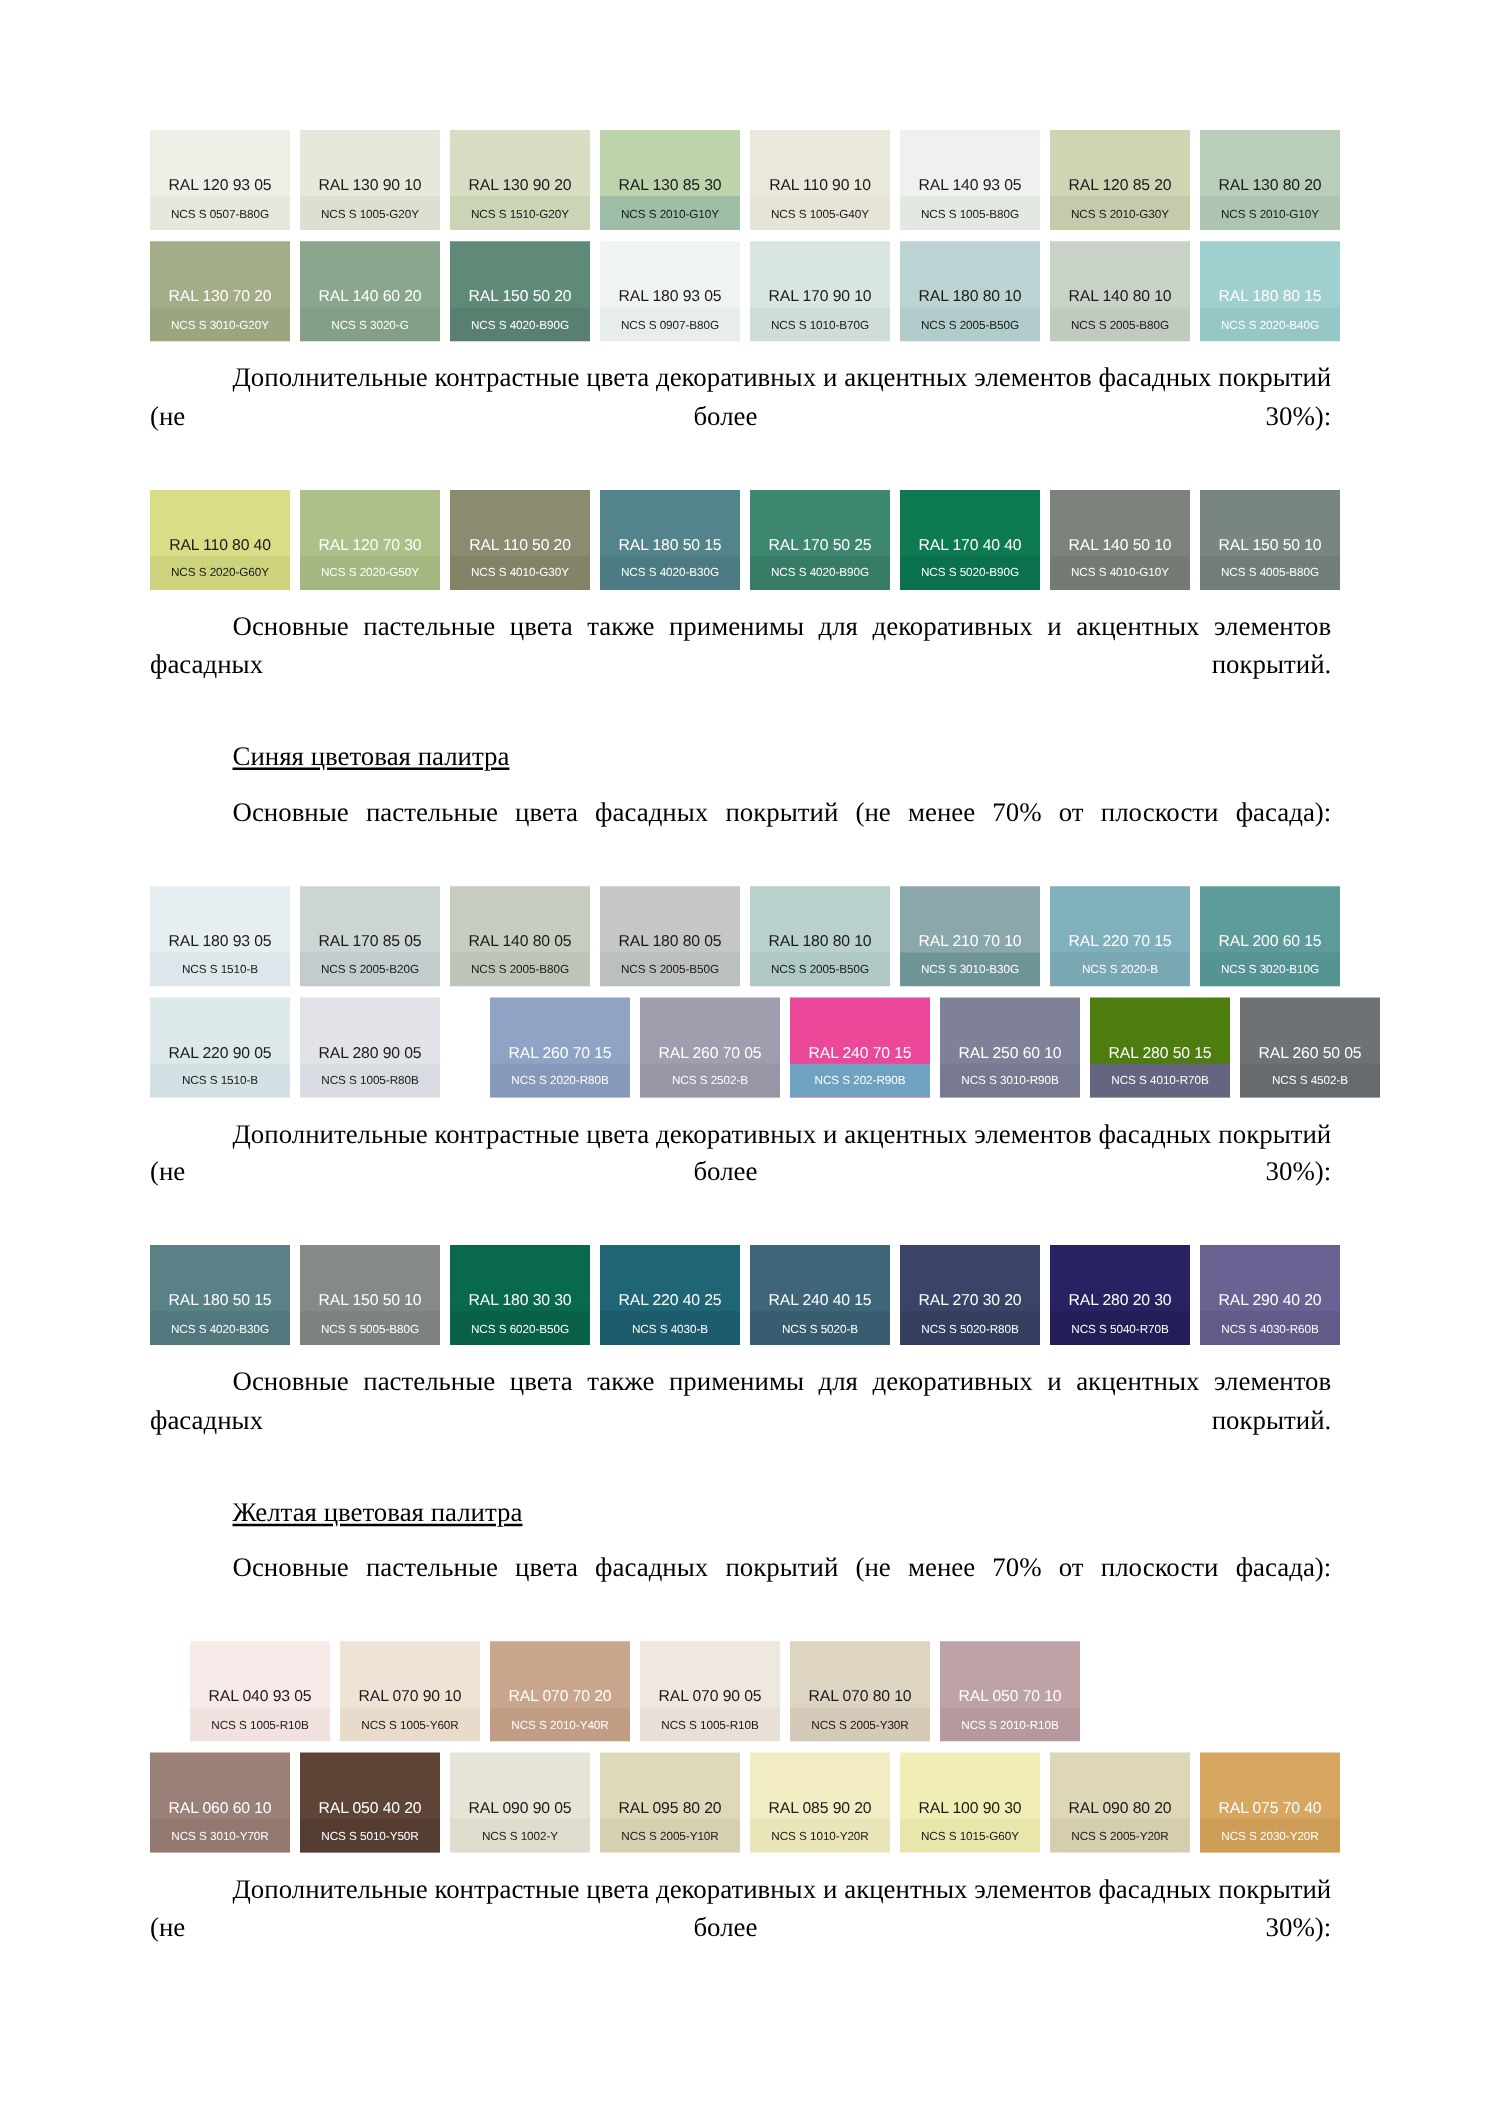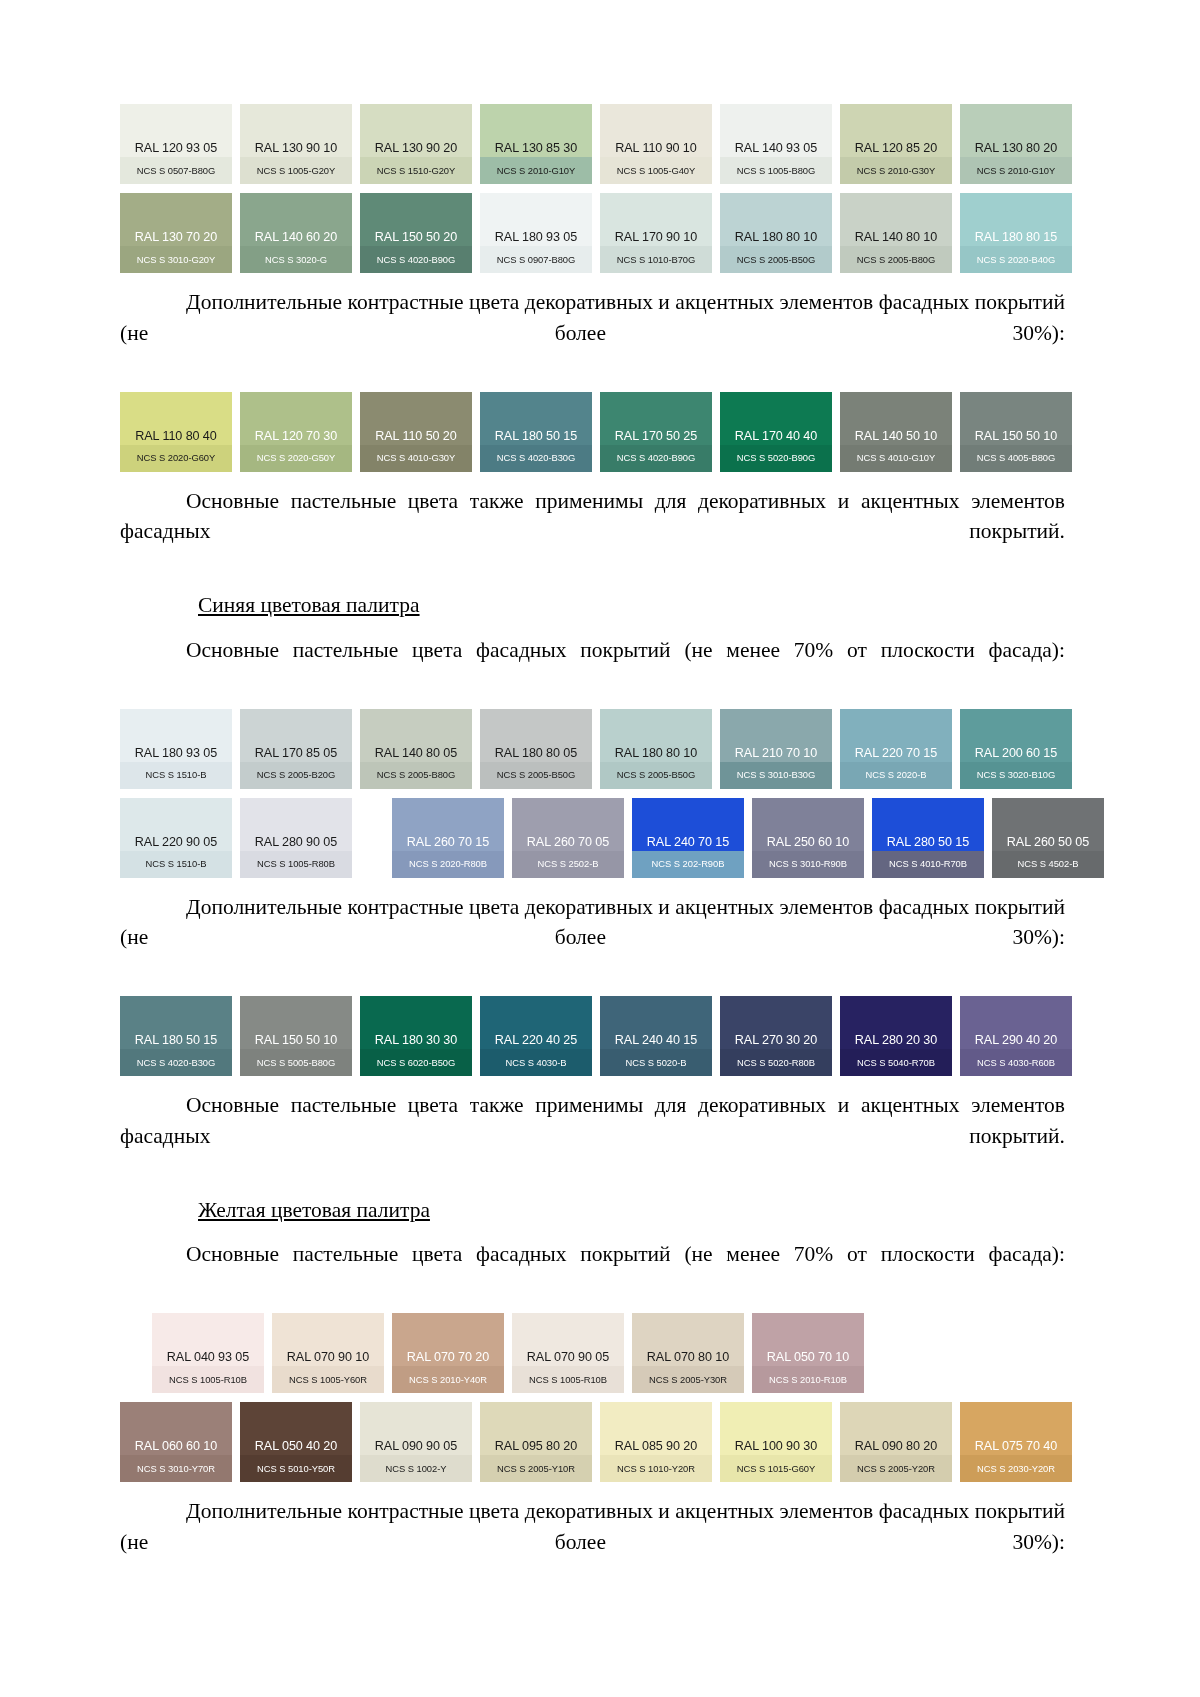"Синяя цветовая палитра" .subhead span.u { margin-left: 12px -> none }
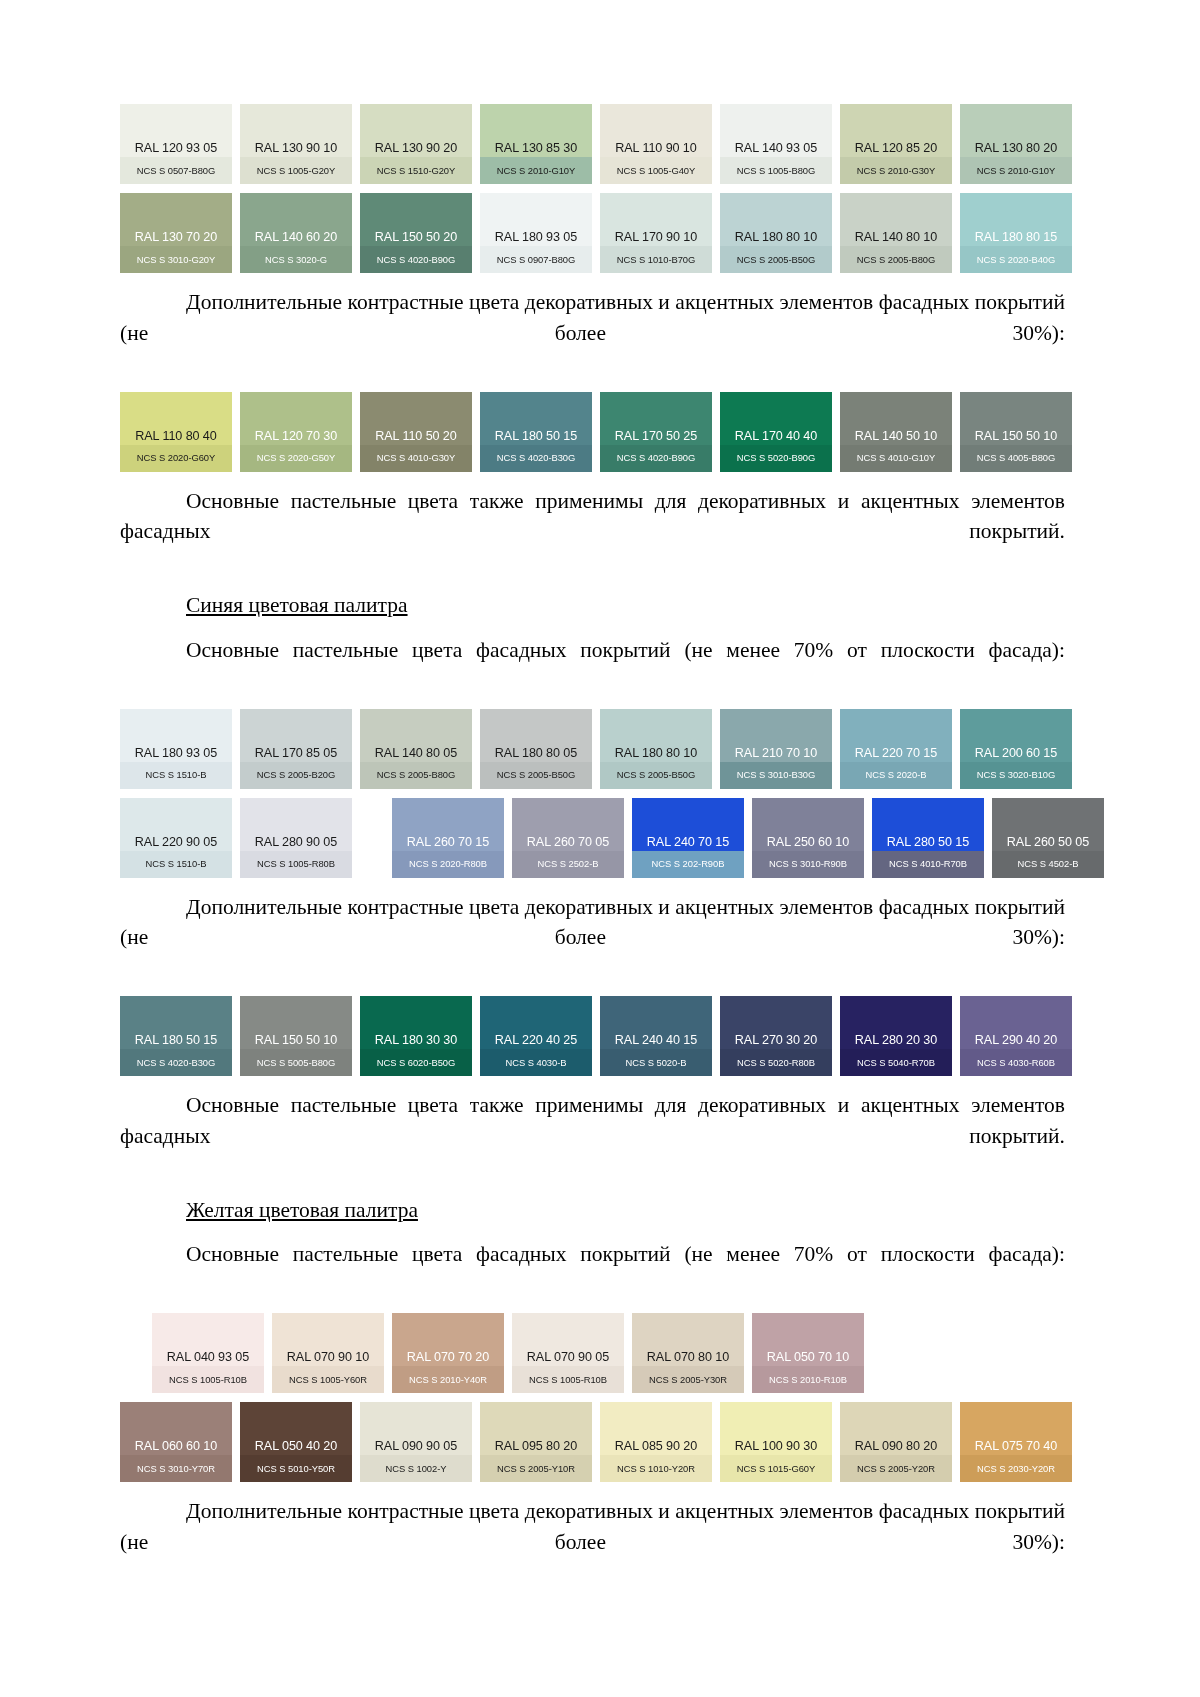"RAL 240 70 15" div.swatch { background: #1d4ed8 -> #ec4899 }
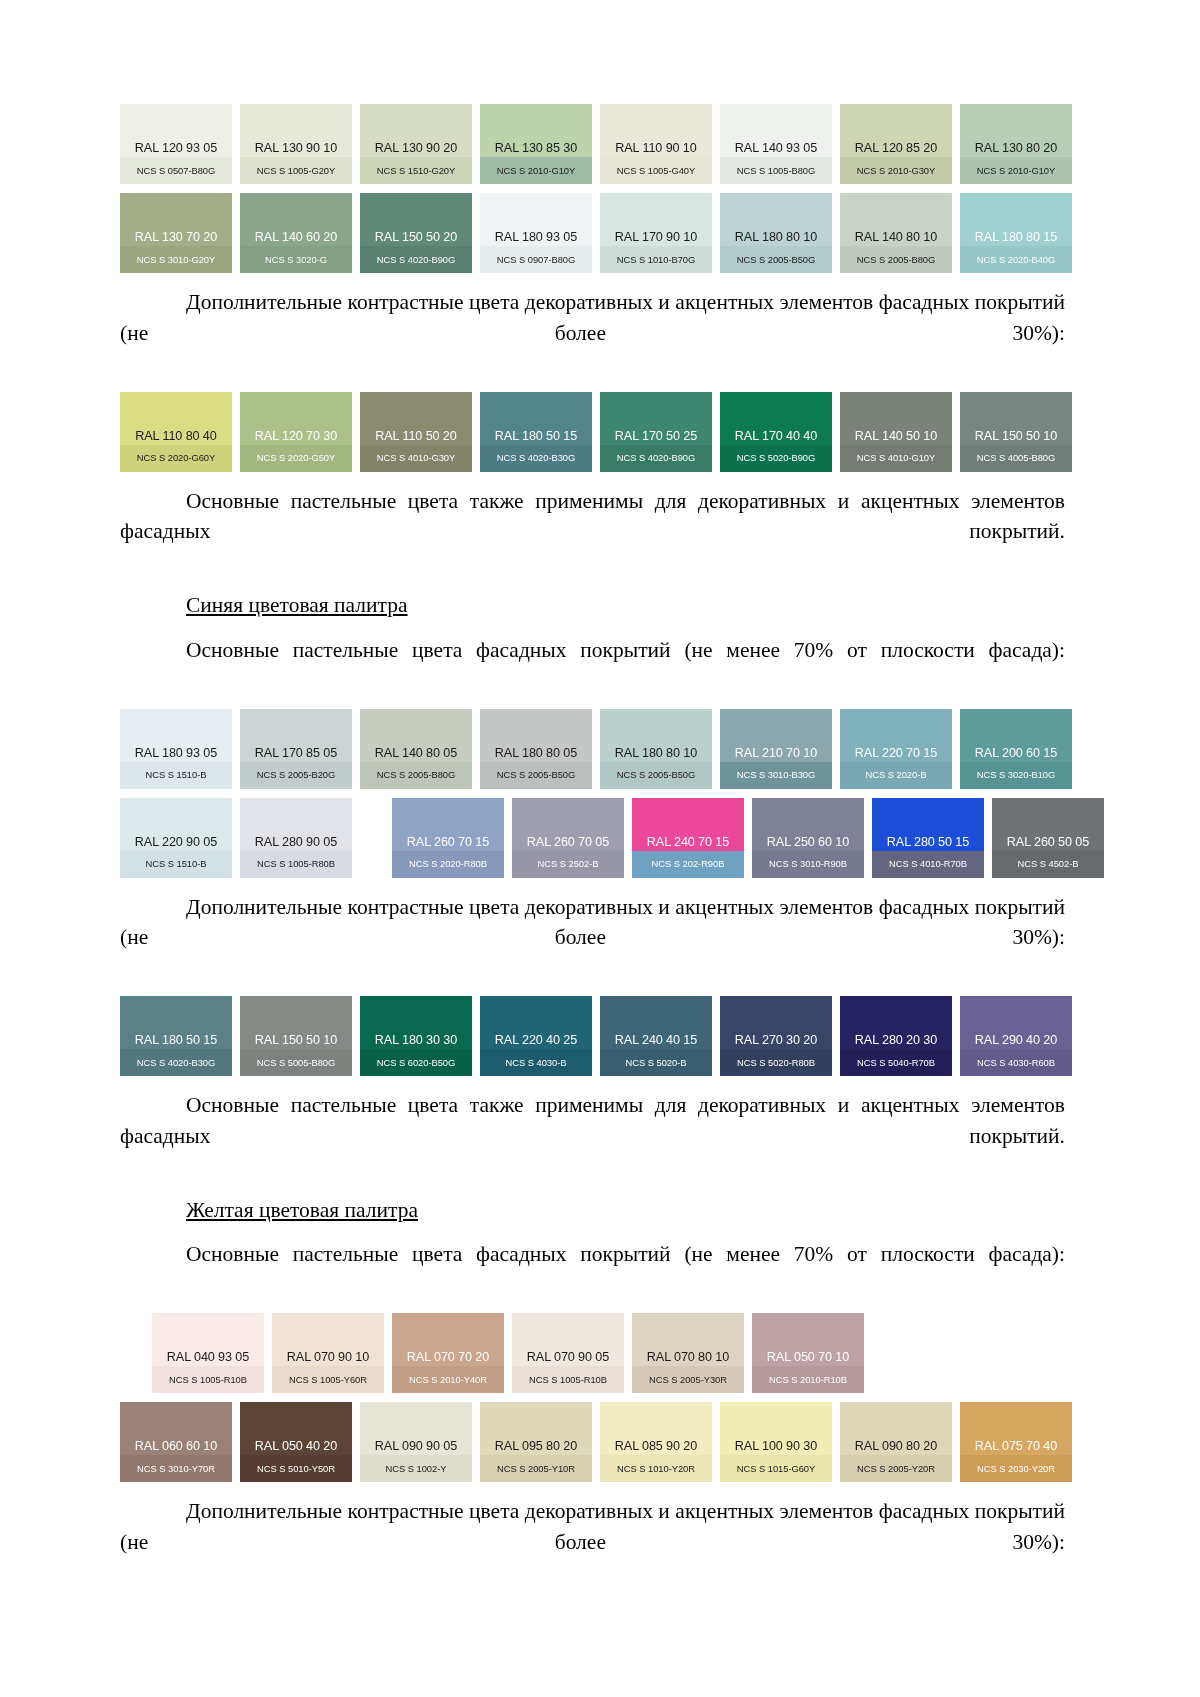"RAL 280 50 15" div.swatch { background: #1d4ed8 -> #4d7c0f }
